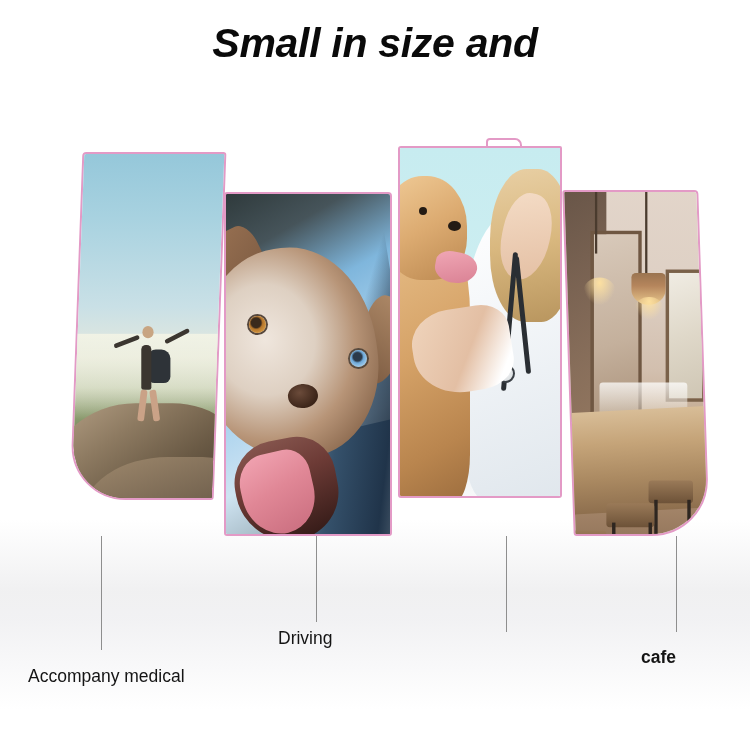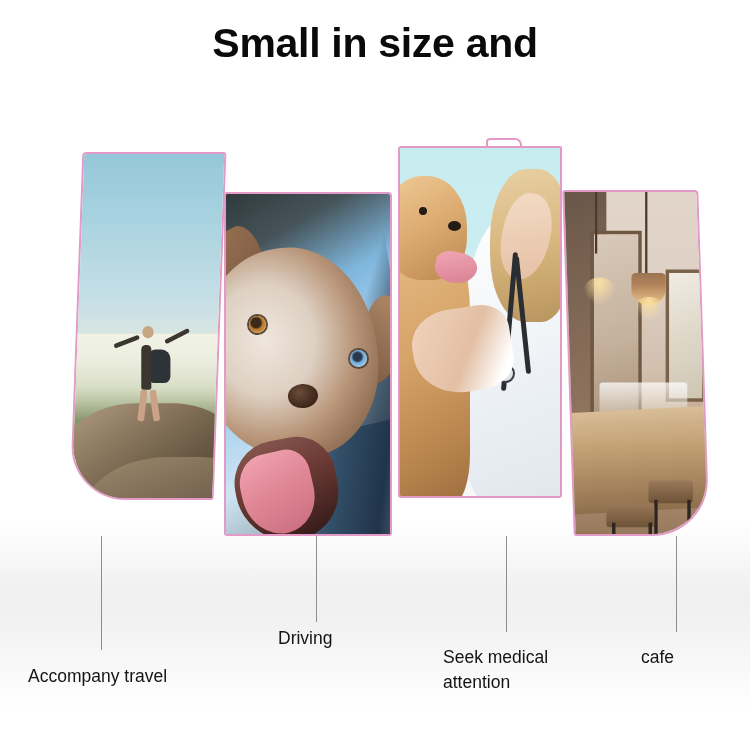"Small in size and" .headline .line { font-style: none -> italic }
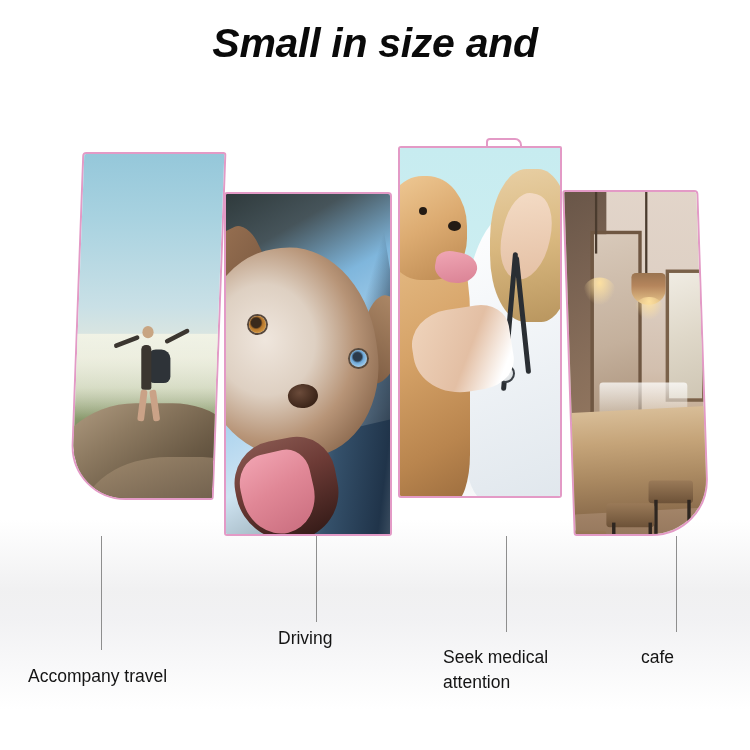"Seek medical" div.caption { html: <div>Seek medical attention</div> -> none }
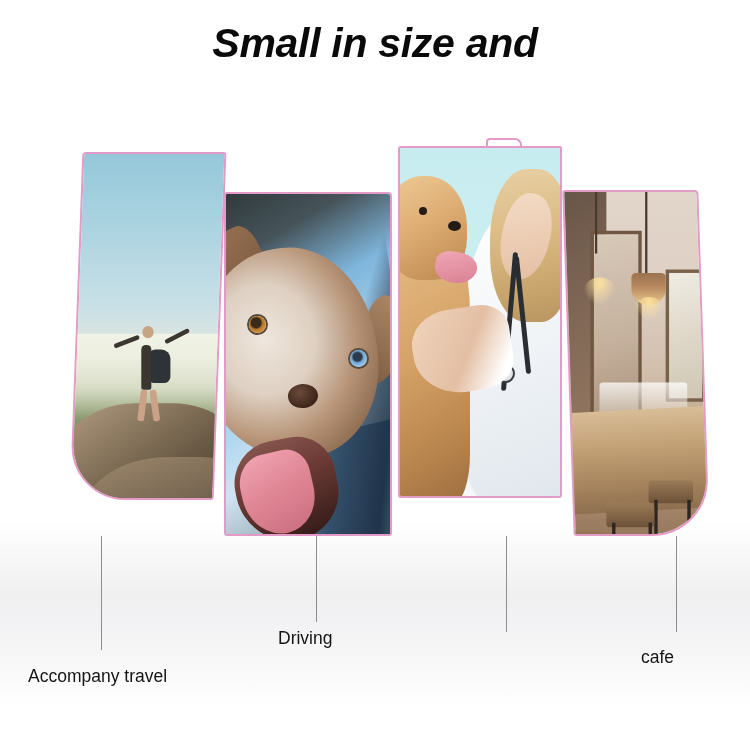"cafe" div.caption { font-weight: none -> bold }
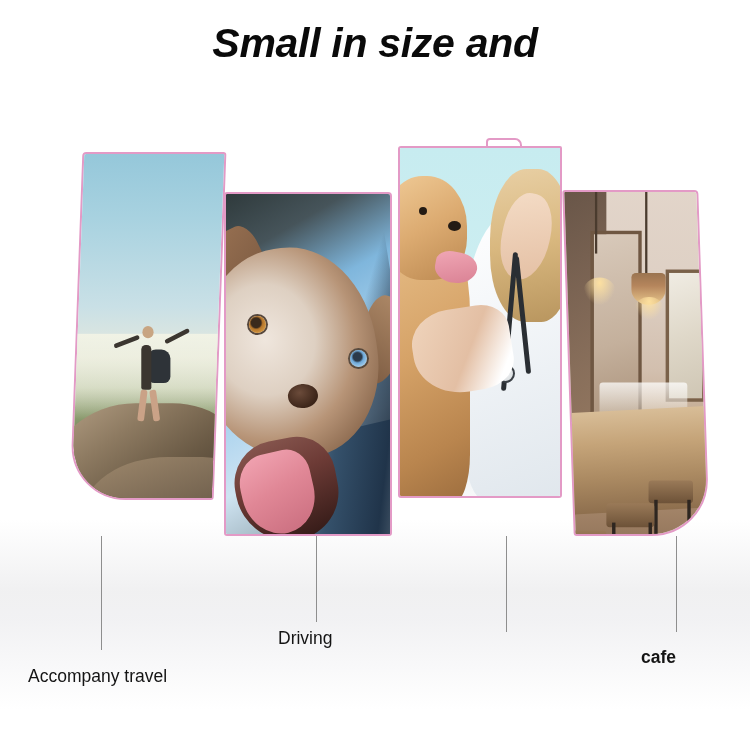"Accompany travel" div.caption { text: travel -> medical }
